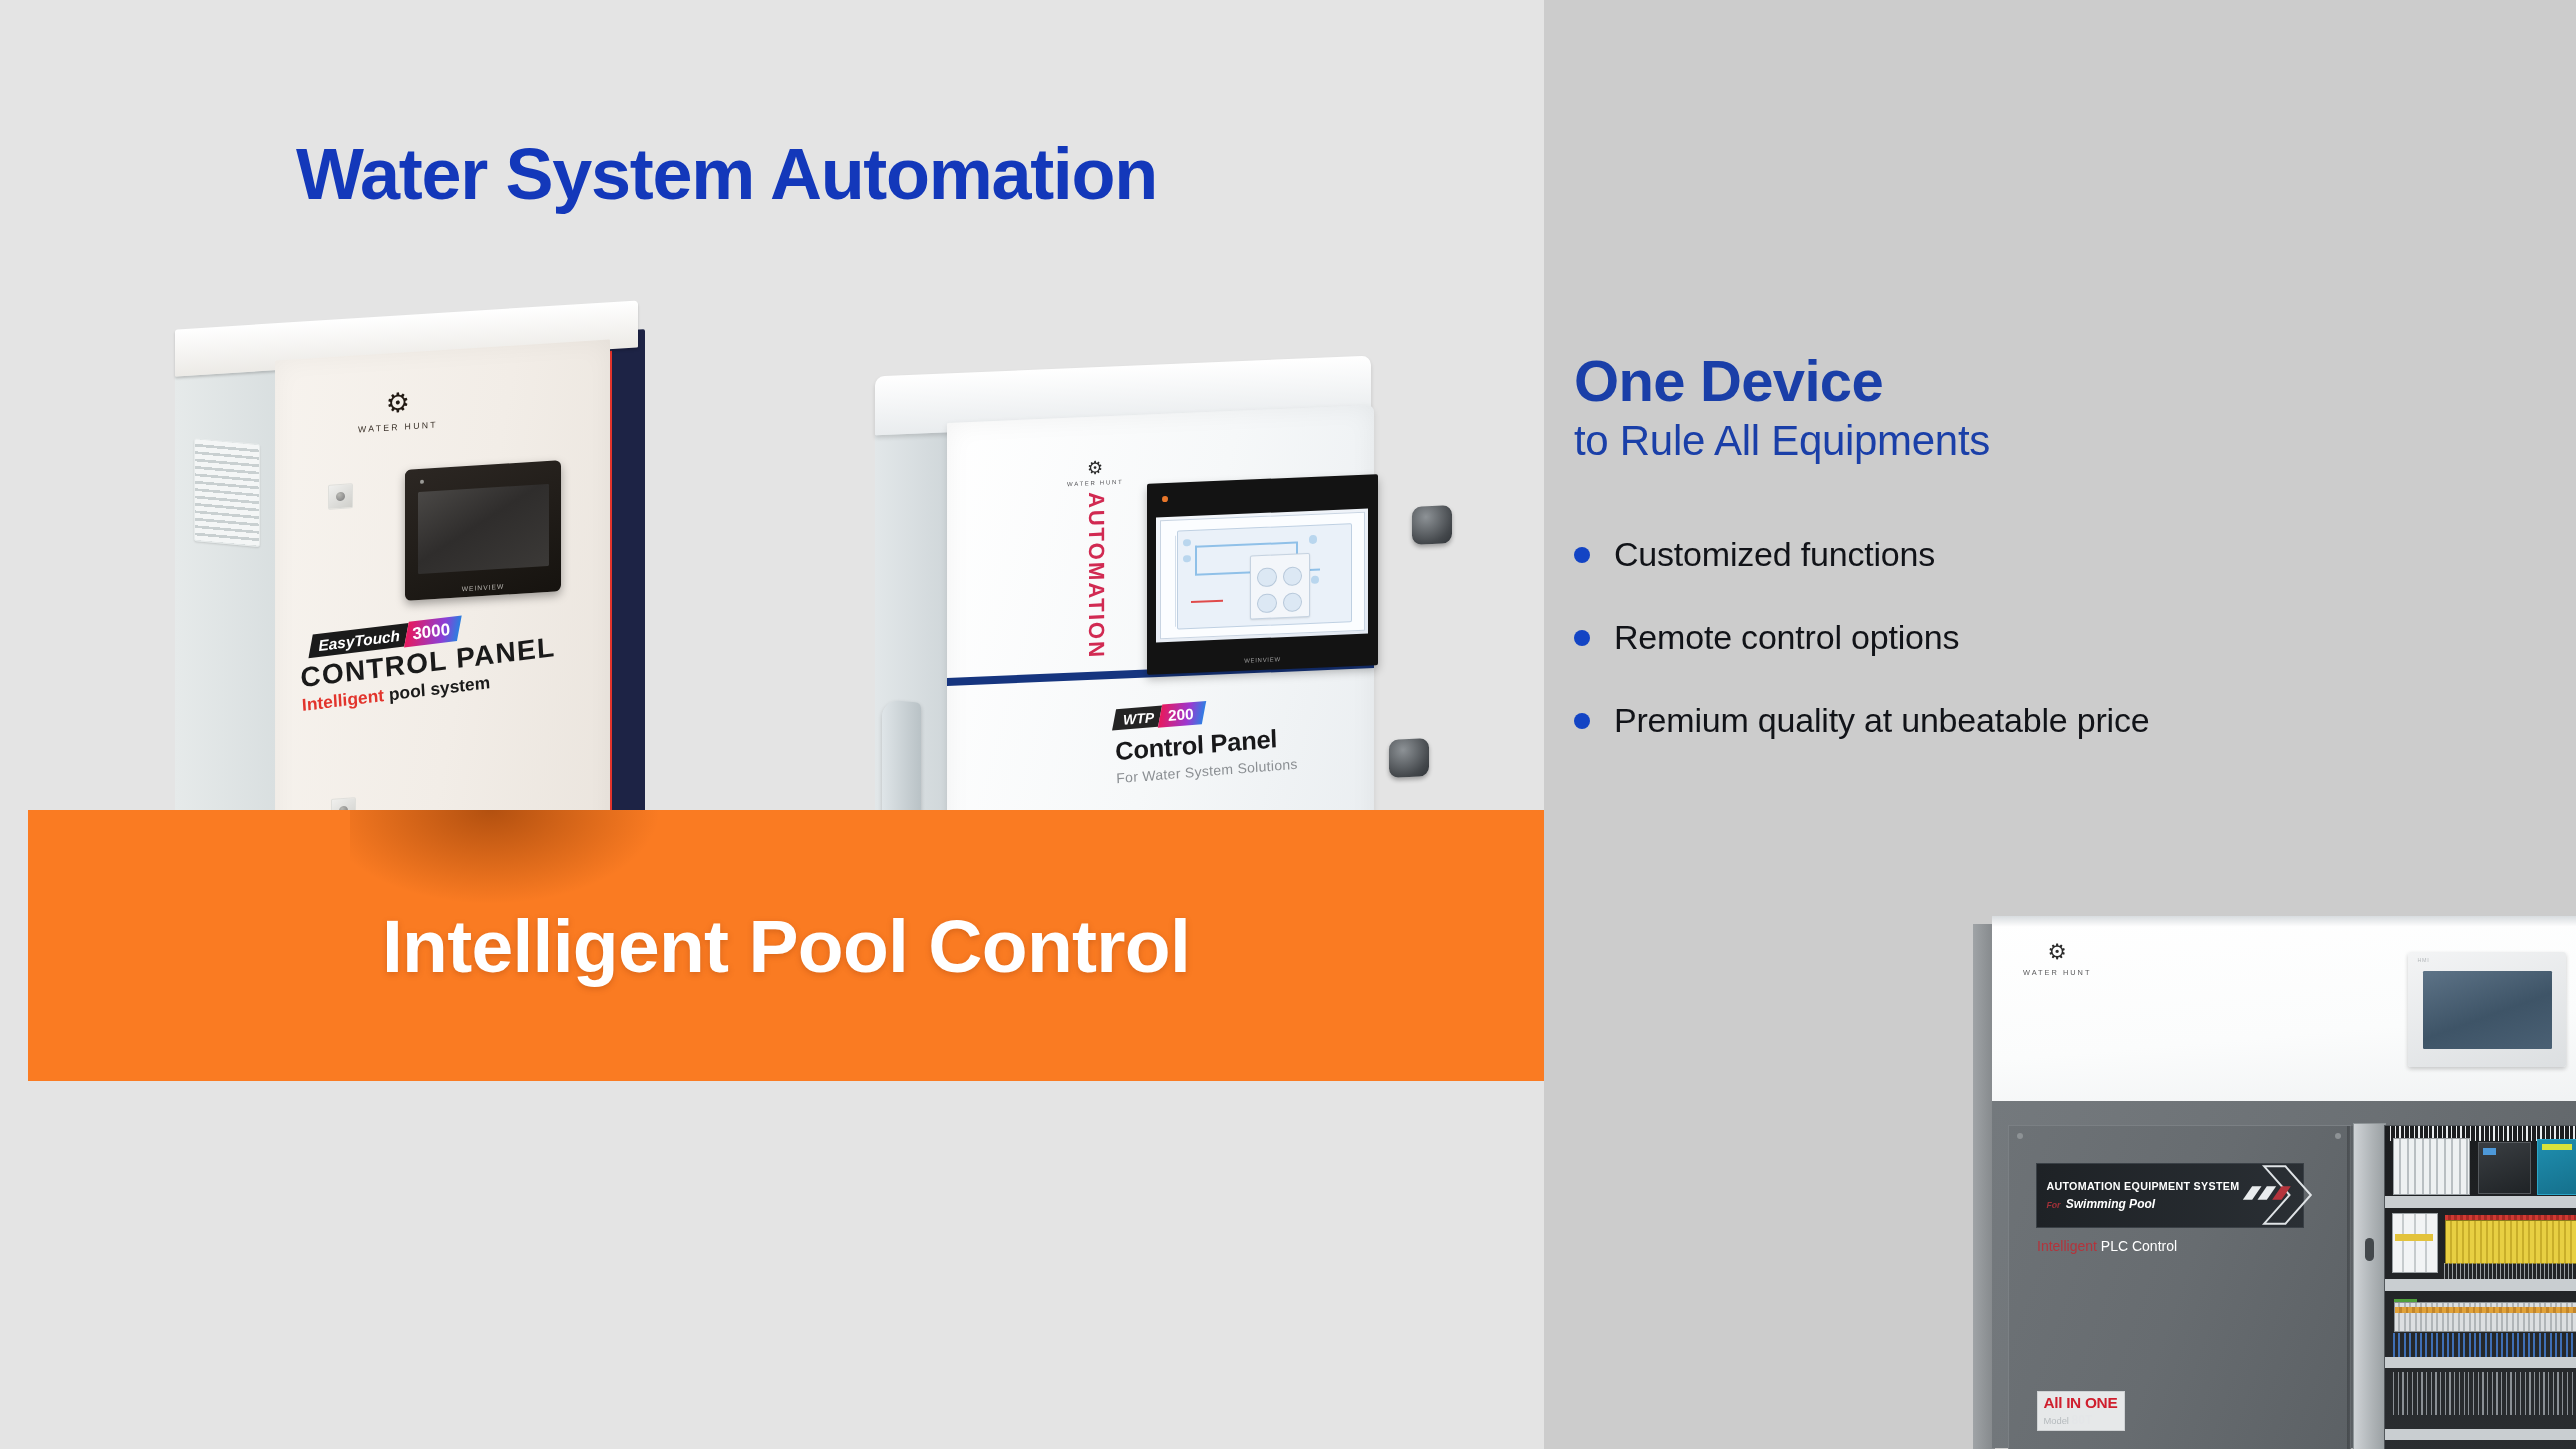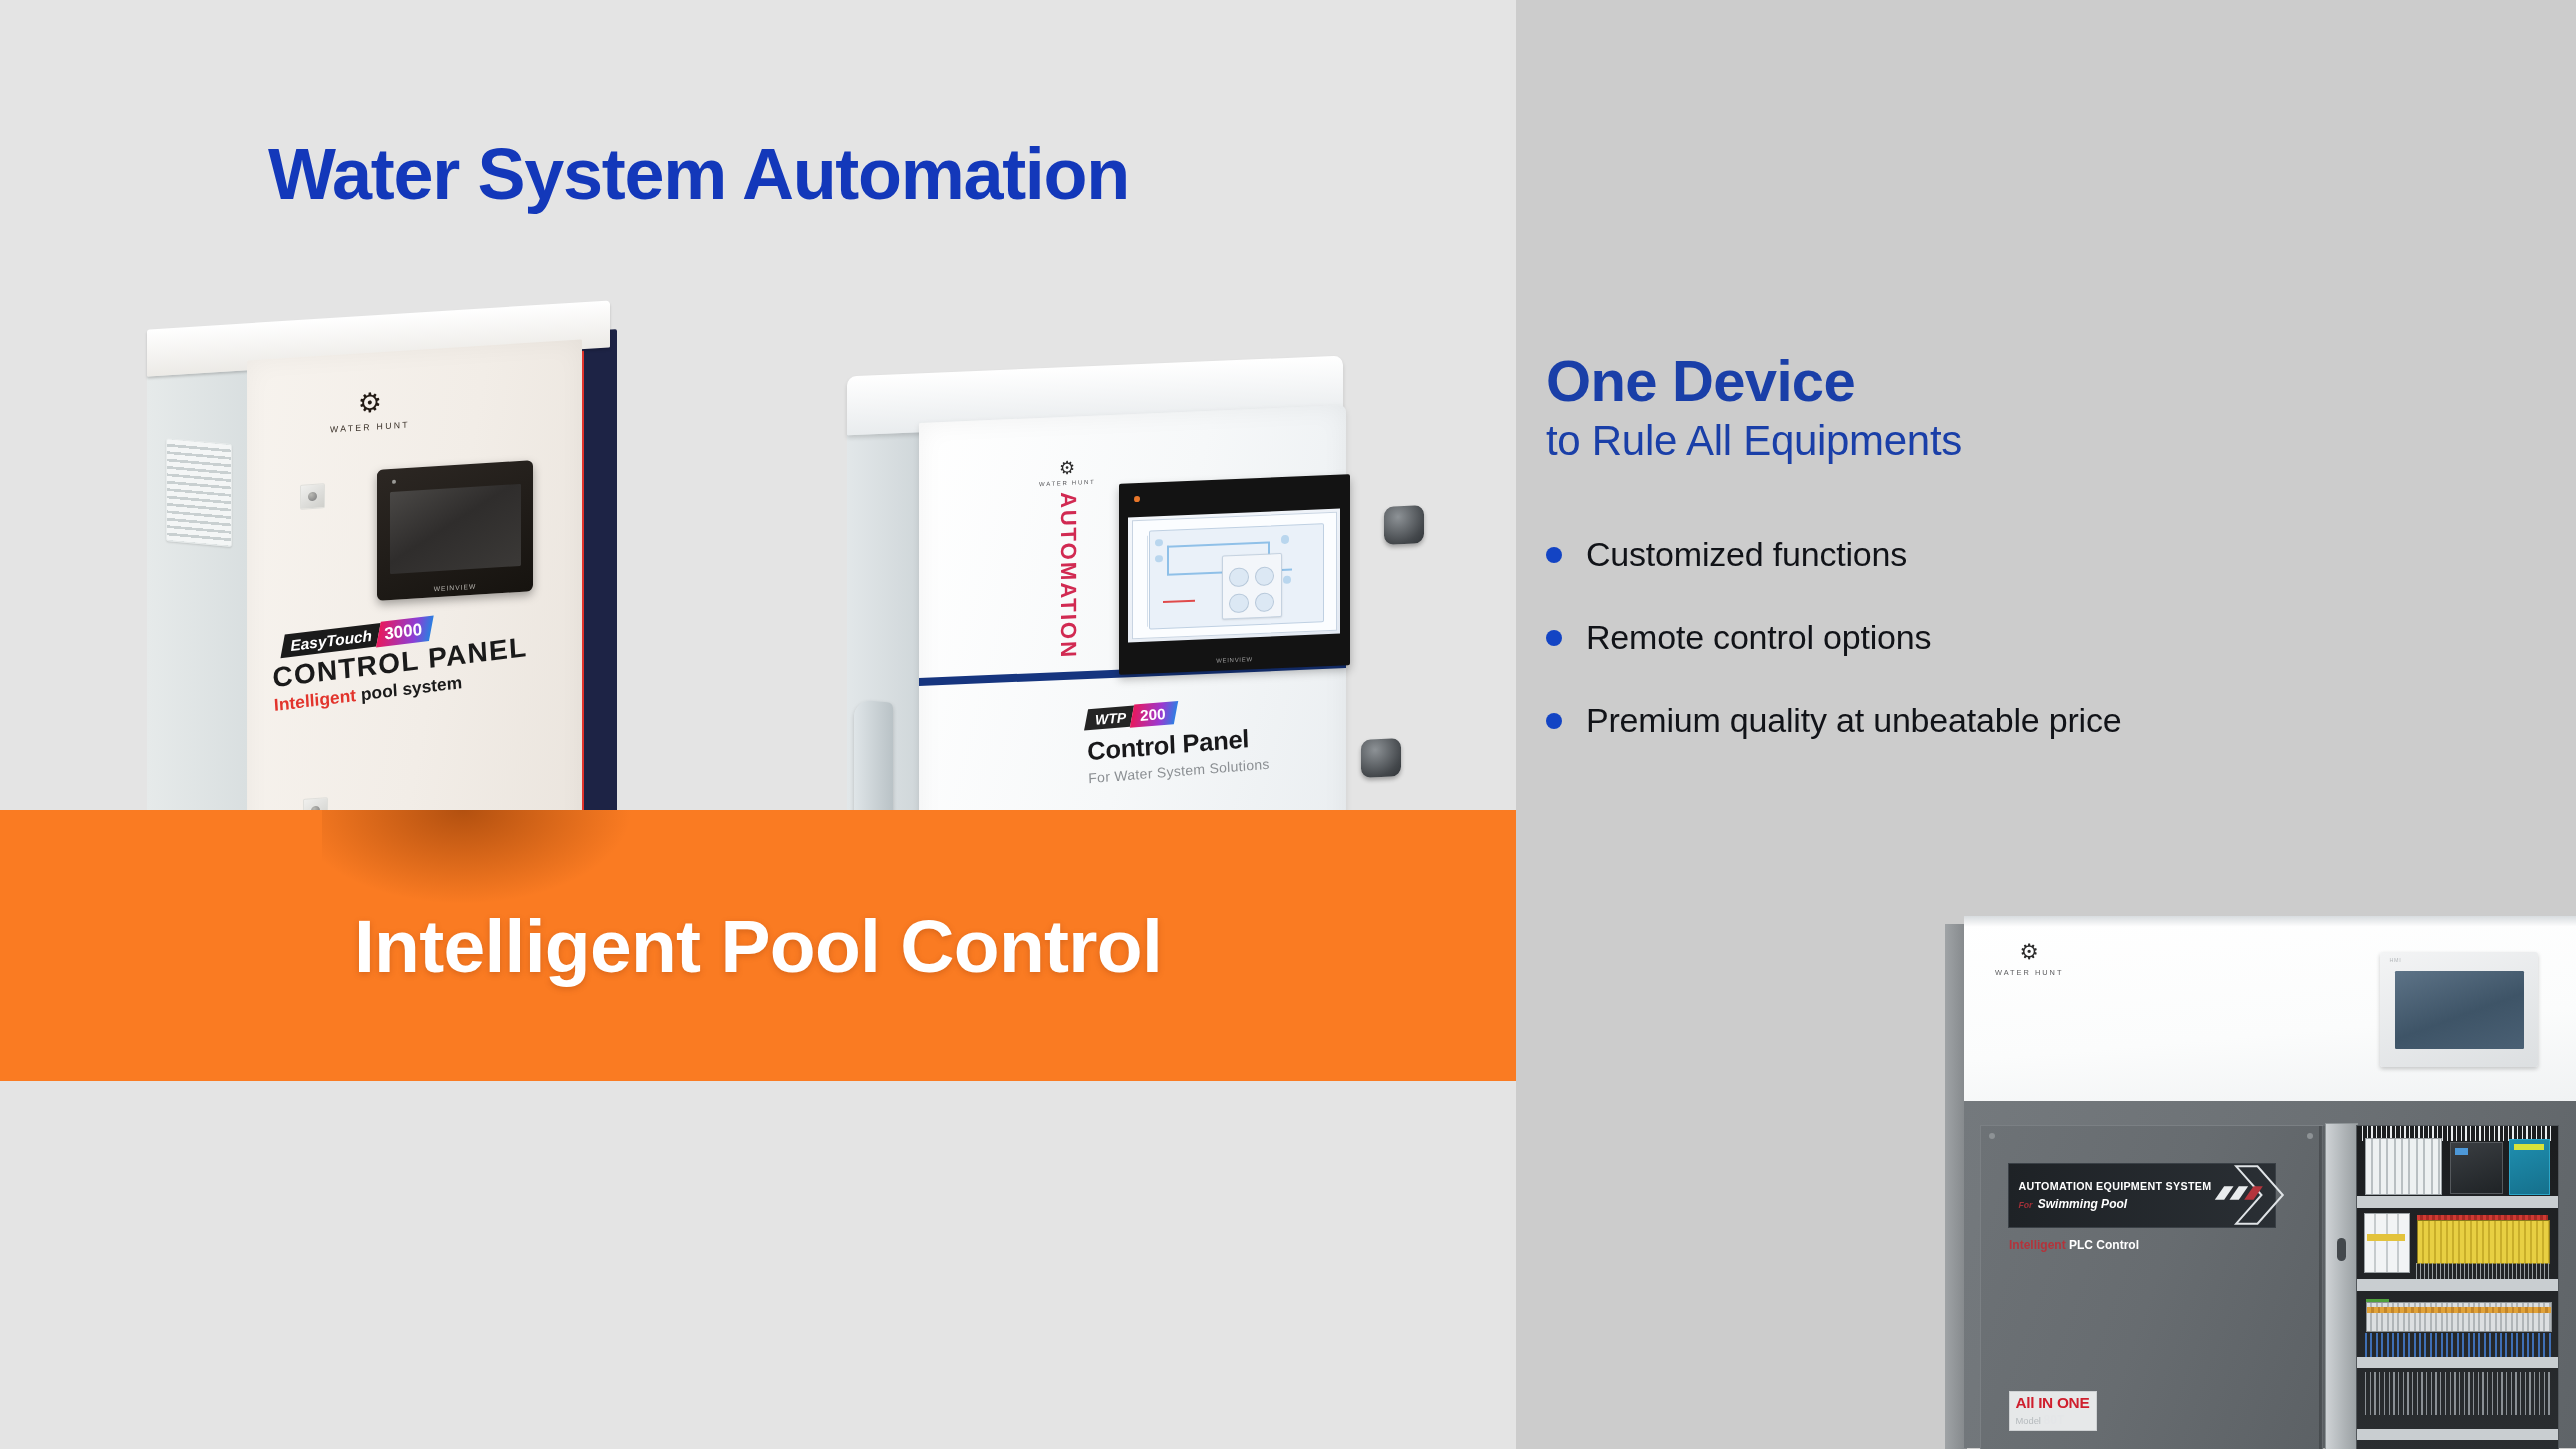"Water System Automation" .stage { margin-left: none -> 28px }
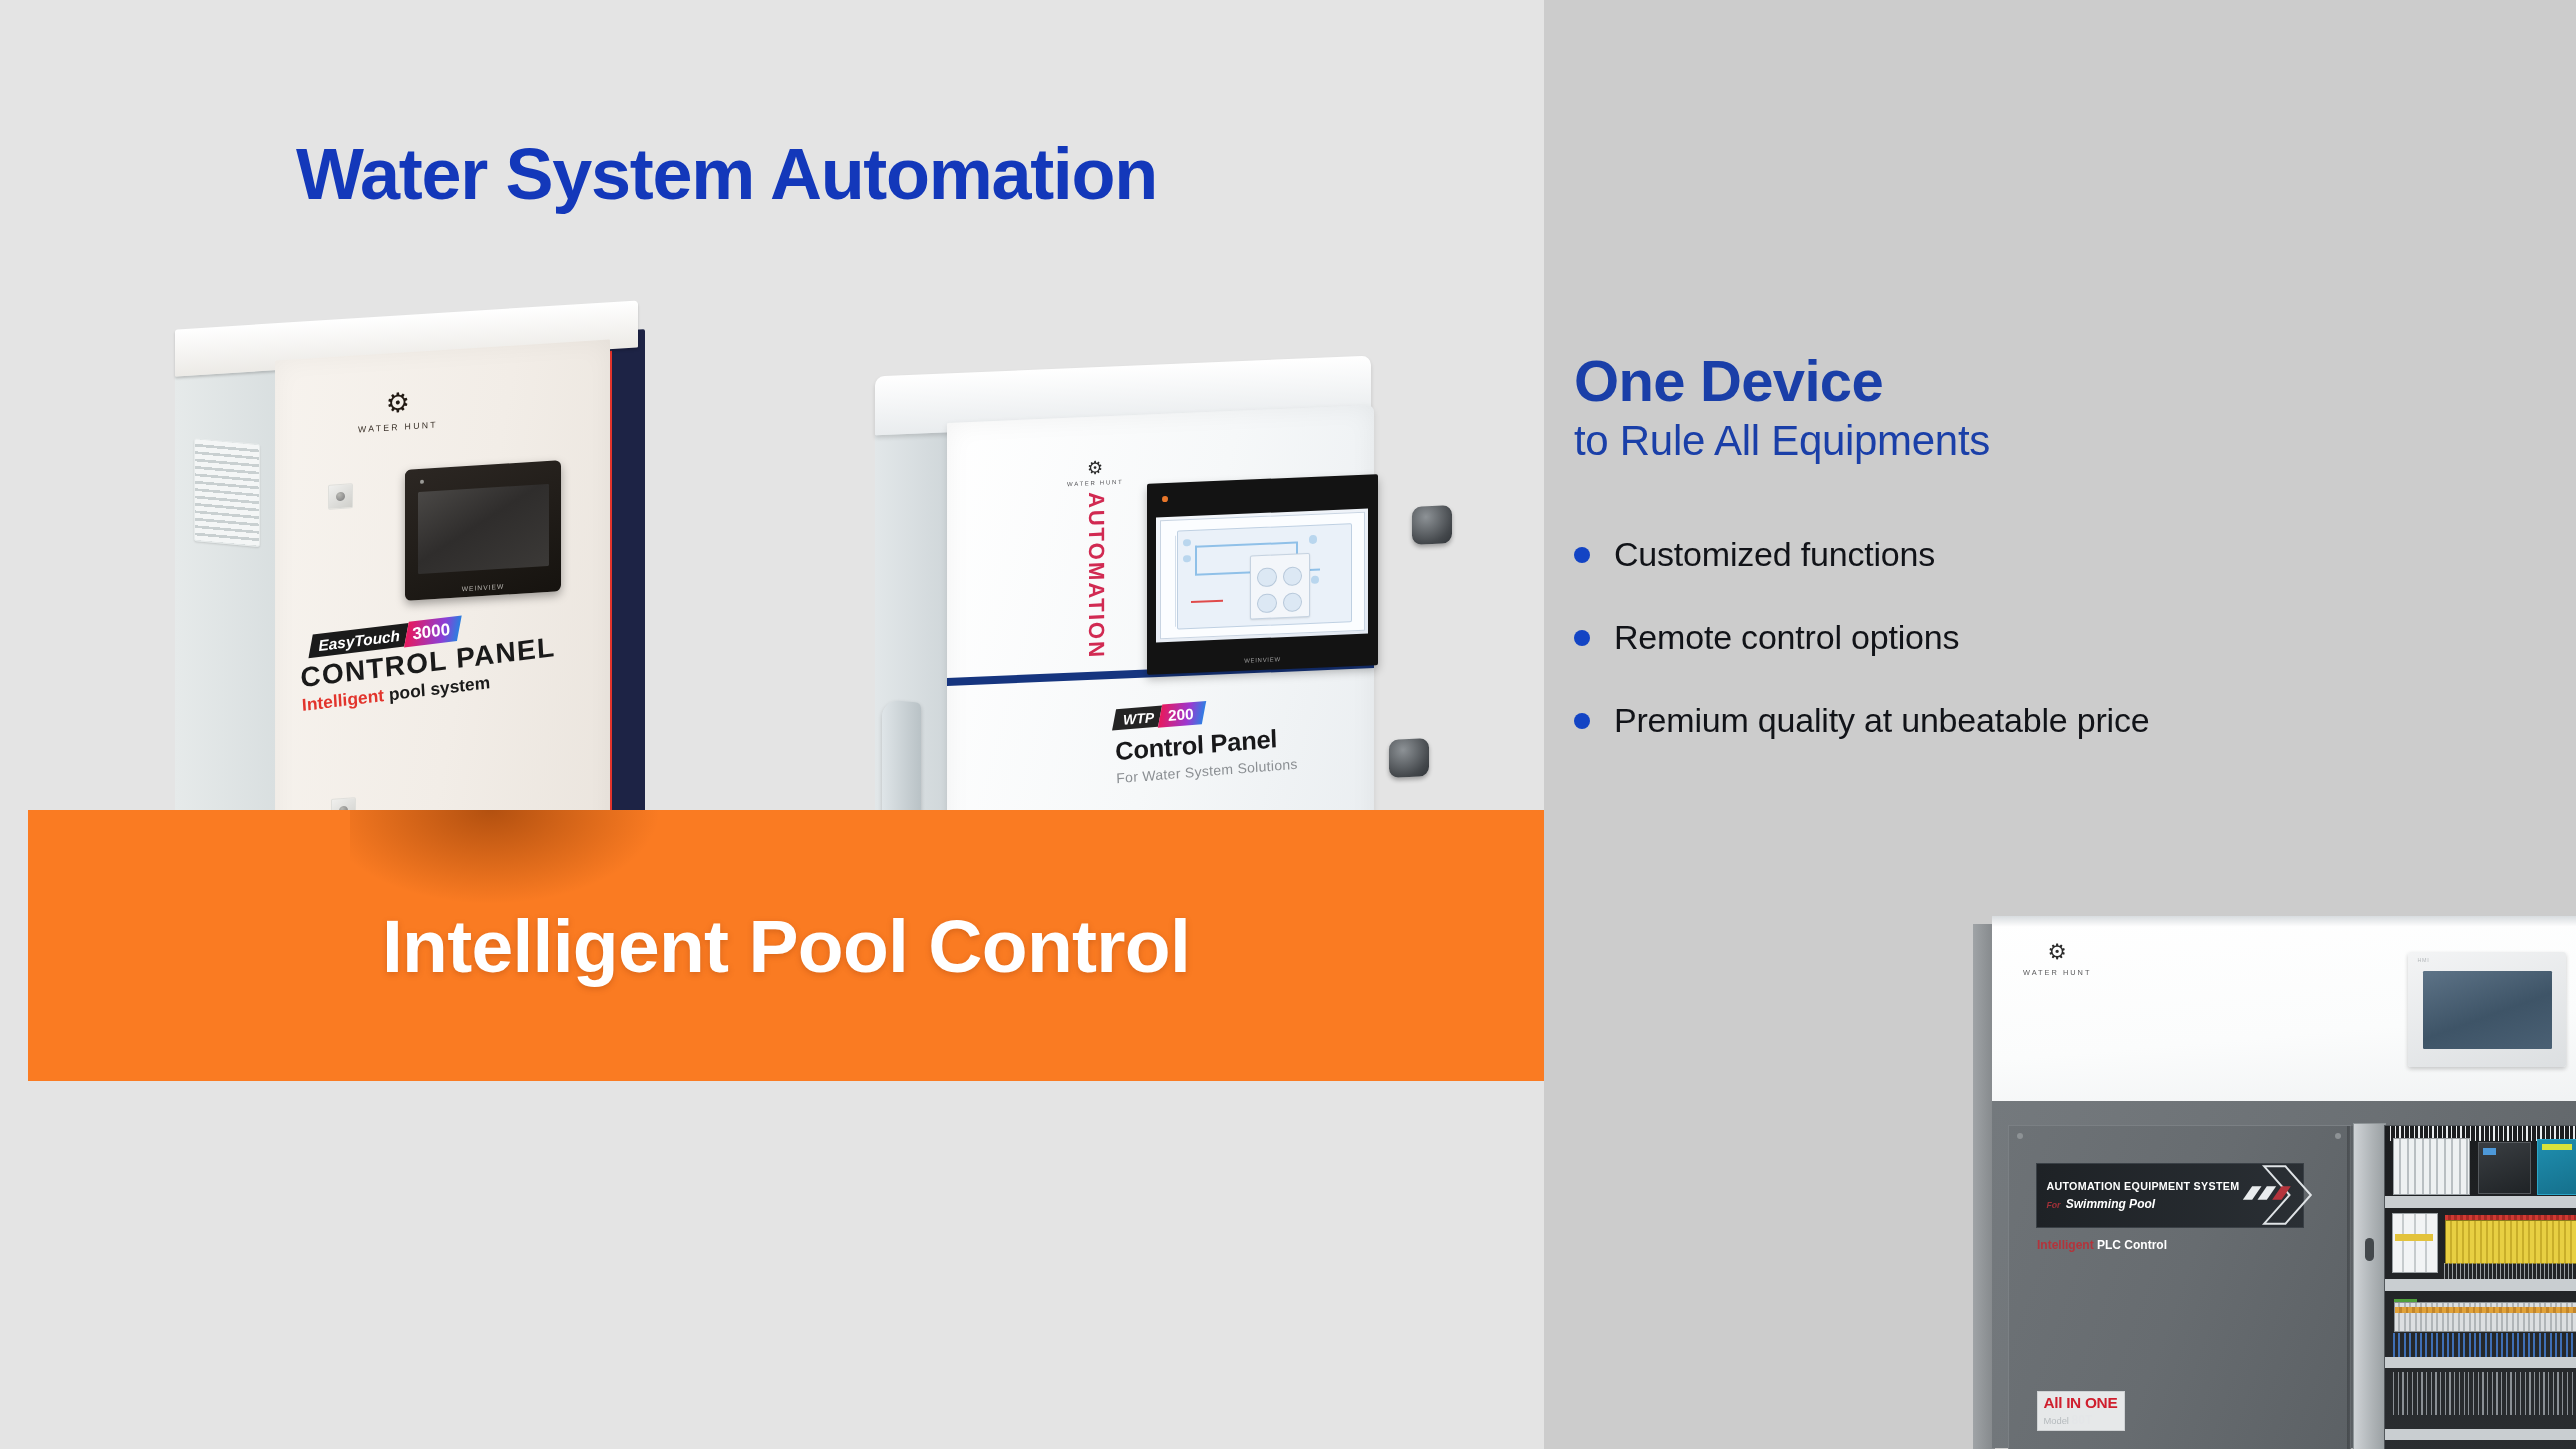"Intelligent PLC Control" .cab .plc { font-size: 12px -> 14px; font-weight: bold -> normal }
